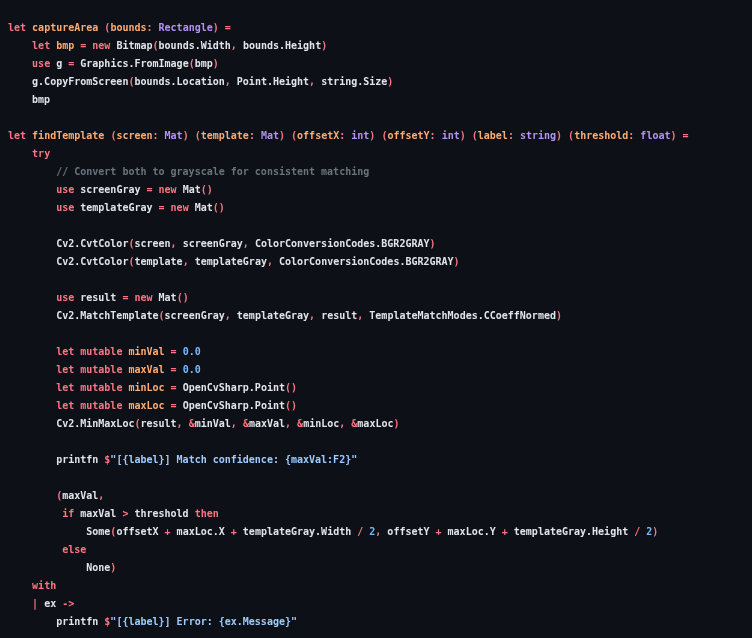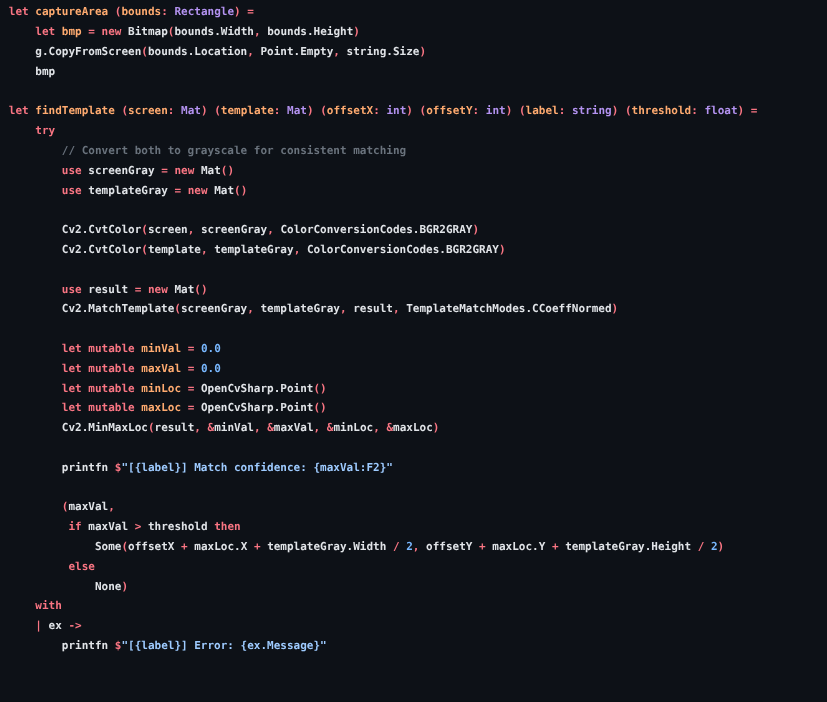"let captureArea (bounds: Rectangle) =" .editor { padding: 3px 0 0 8px -> 19px 0 0 8px }
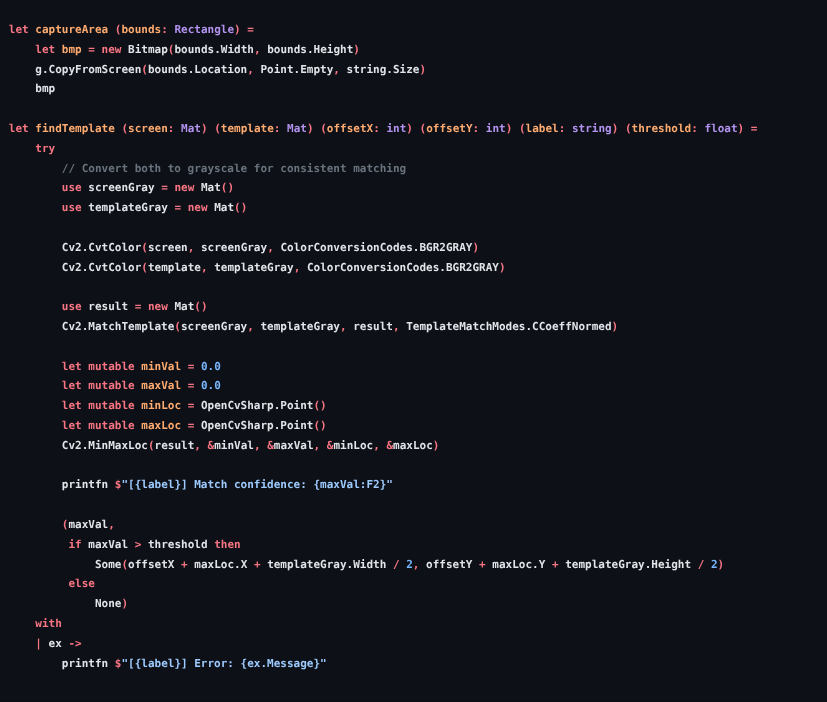"use g = Graphics.FromImage(bmp)" div.line { html: none -> <div><span> </span><span>use </span><span>g </span><span>= </span><span>Graphics.FromImage</span><span>(</span><span>bmp</span><span>)</span></div> }
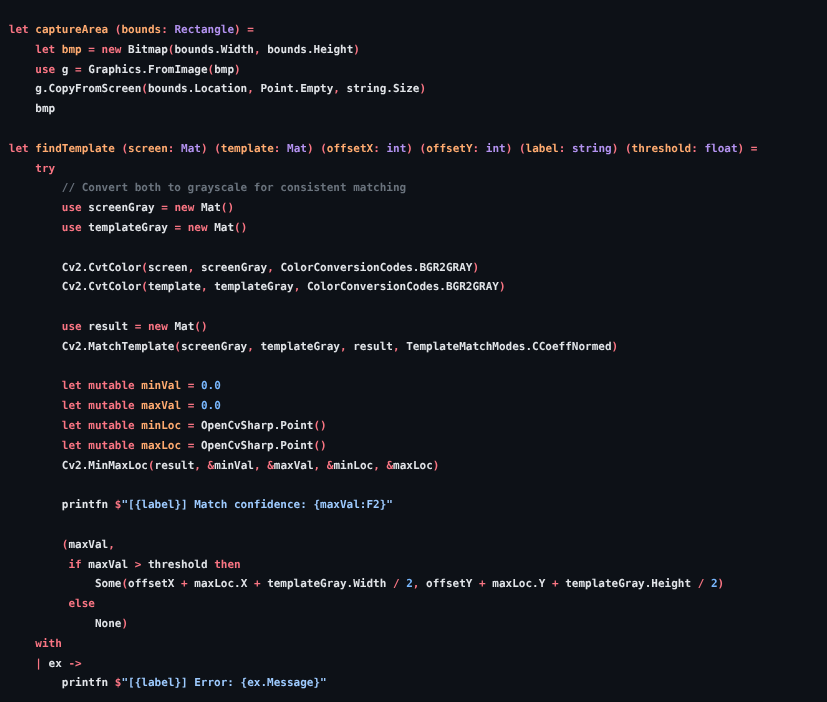"Point.Empty" span.tk-text { text: Point.Empty -> Point.Height }
